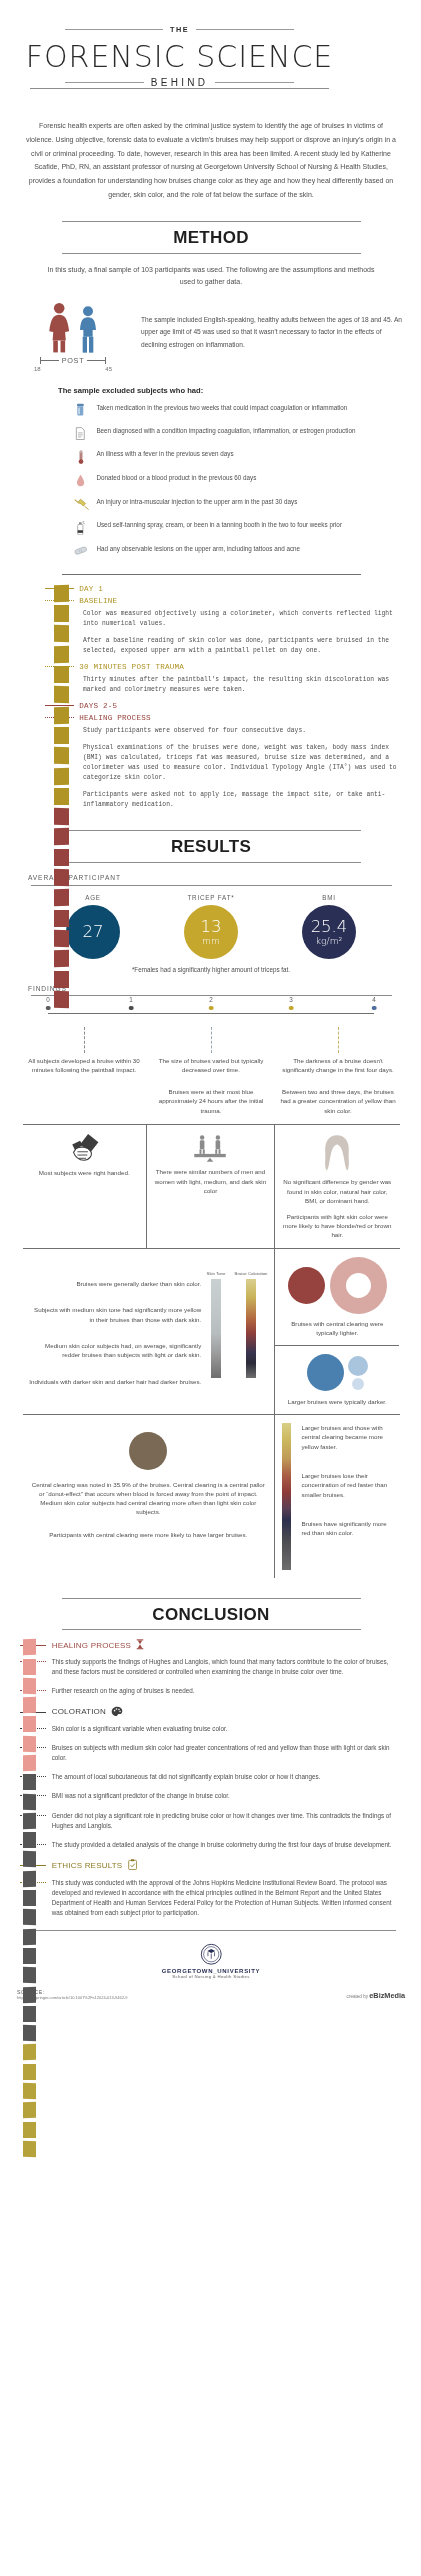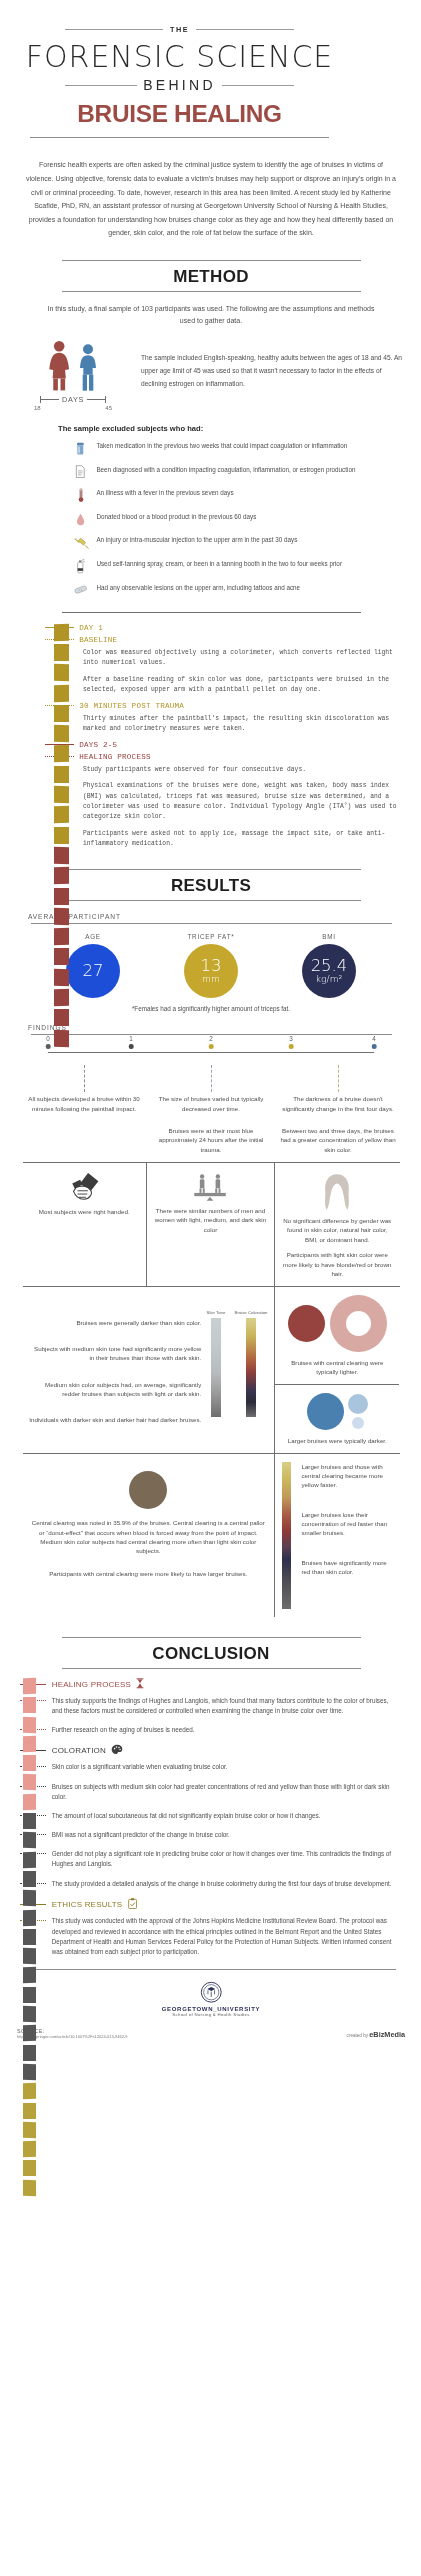"THE" .wrap { padding: 6px 20px -> 16px 20px }
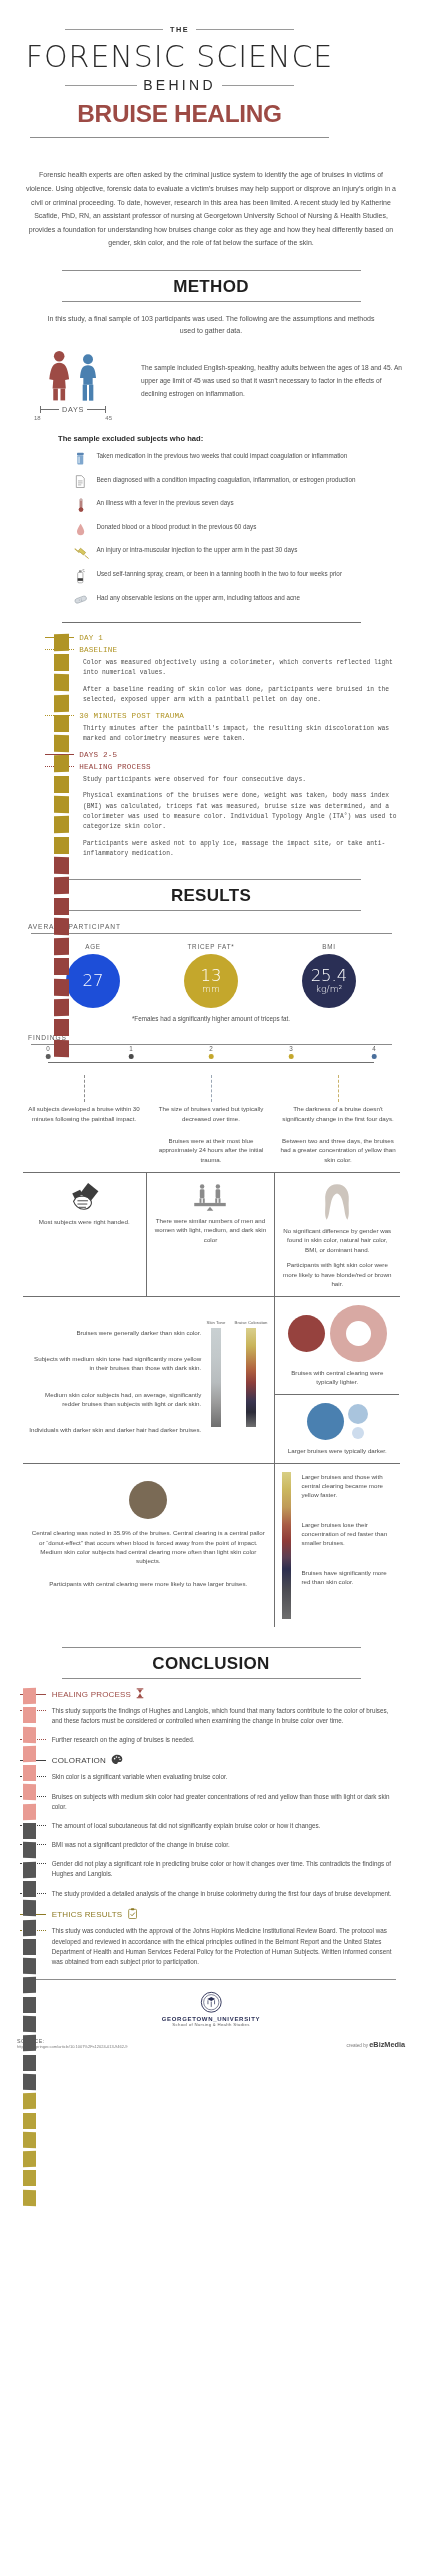"BEHIND" .kicker2 { font-size: 14px -> 10px }
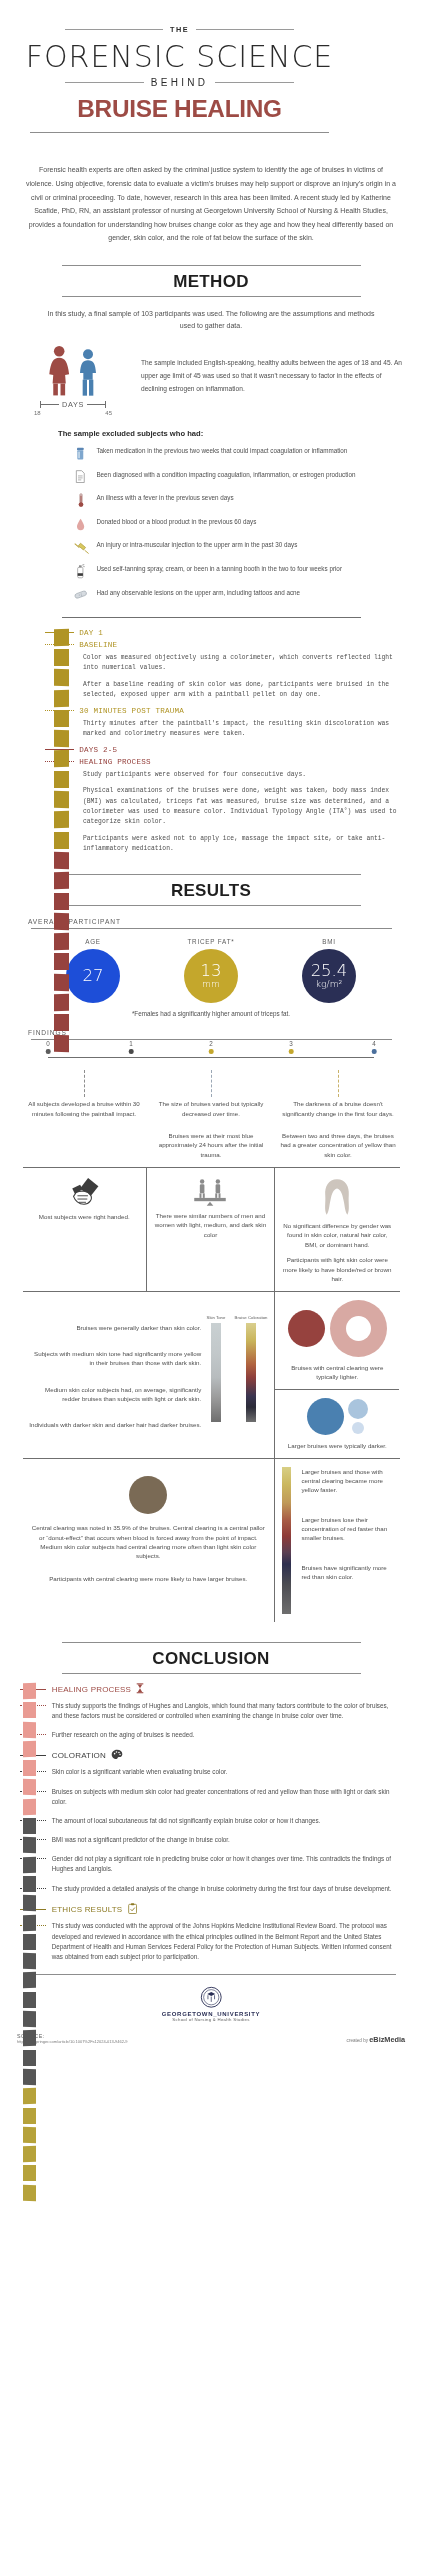"BRUISE HEALING" div.title-sub { html: <div>BRUISE HEALING</div> -> none }
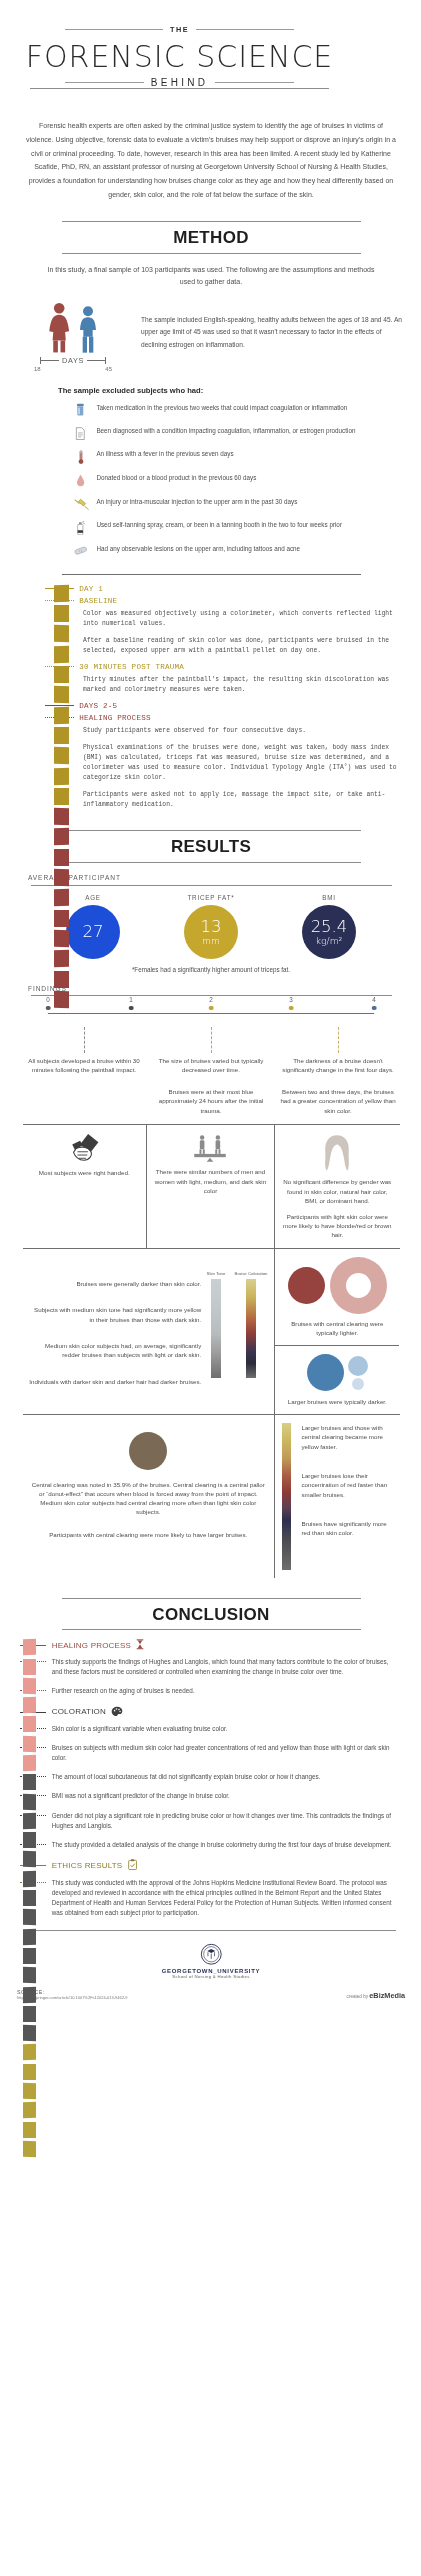"DAYS" span.brk-label { text: DAYS -> POST }
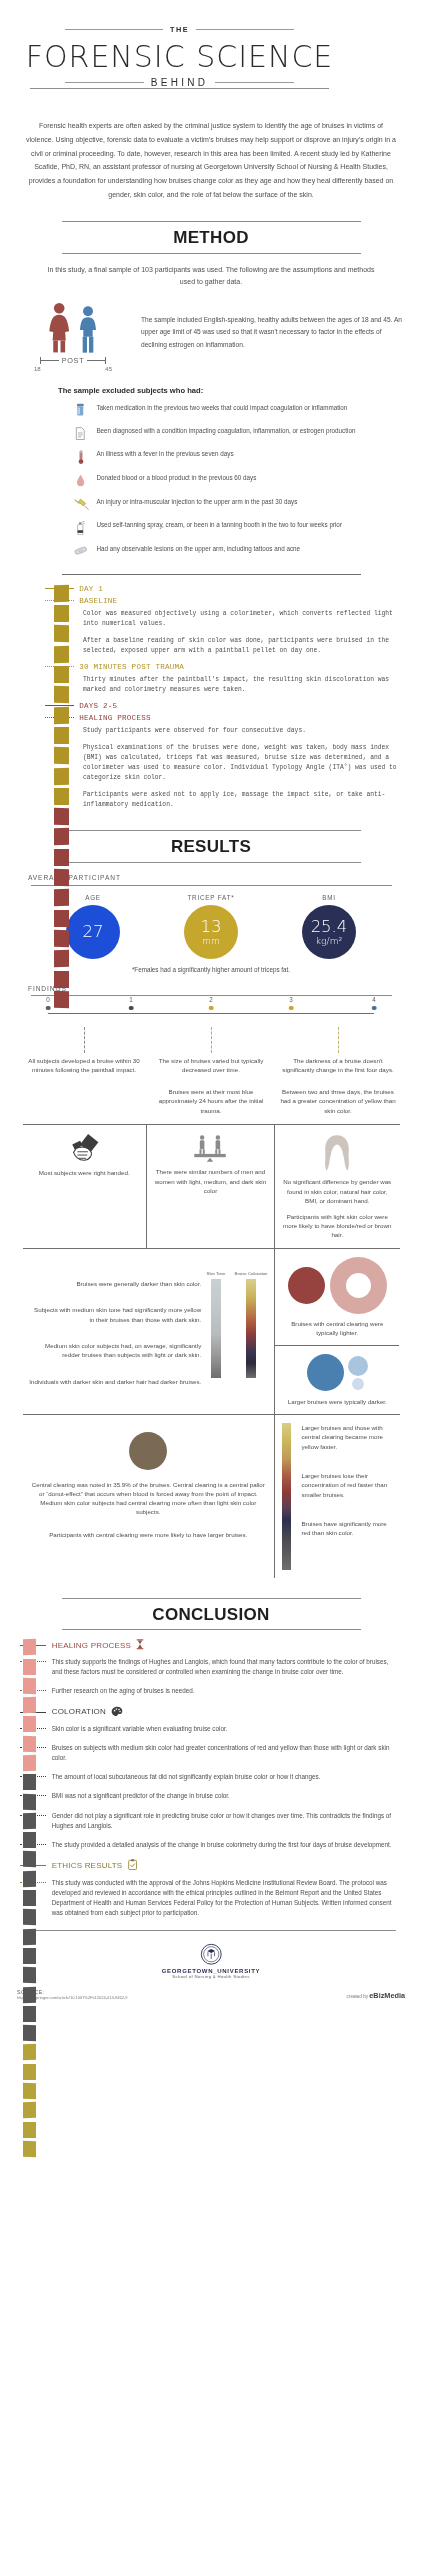"27" .c-age { background: #1d4ed8 -> #0c4a6e }
